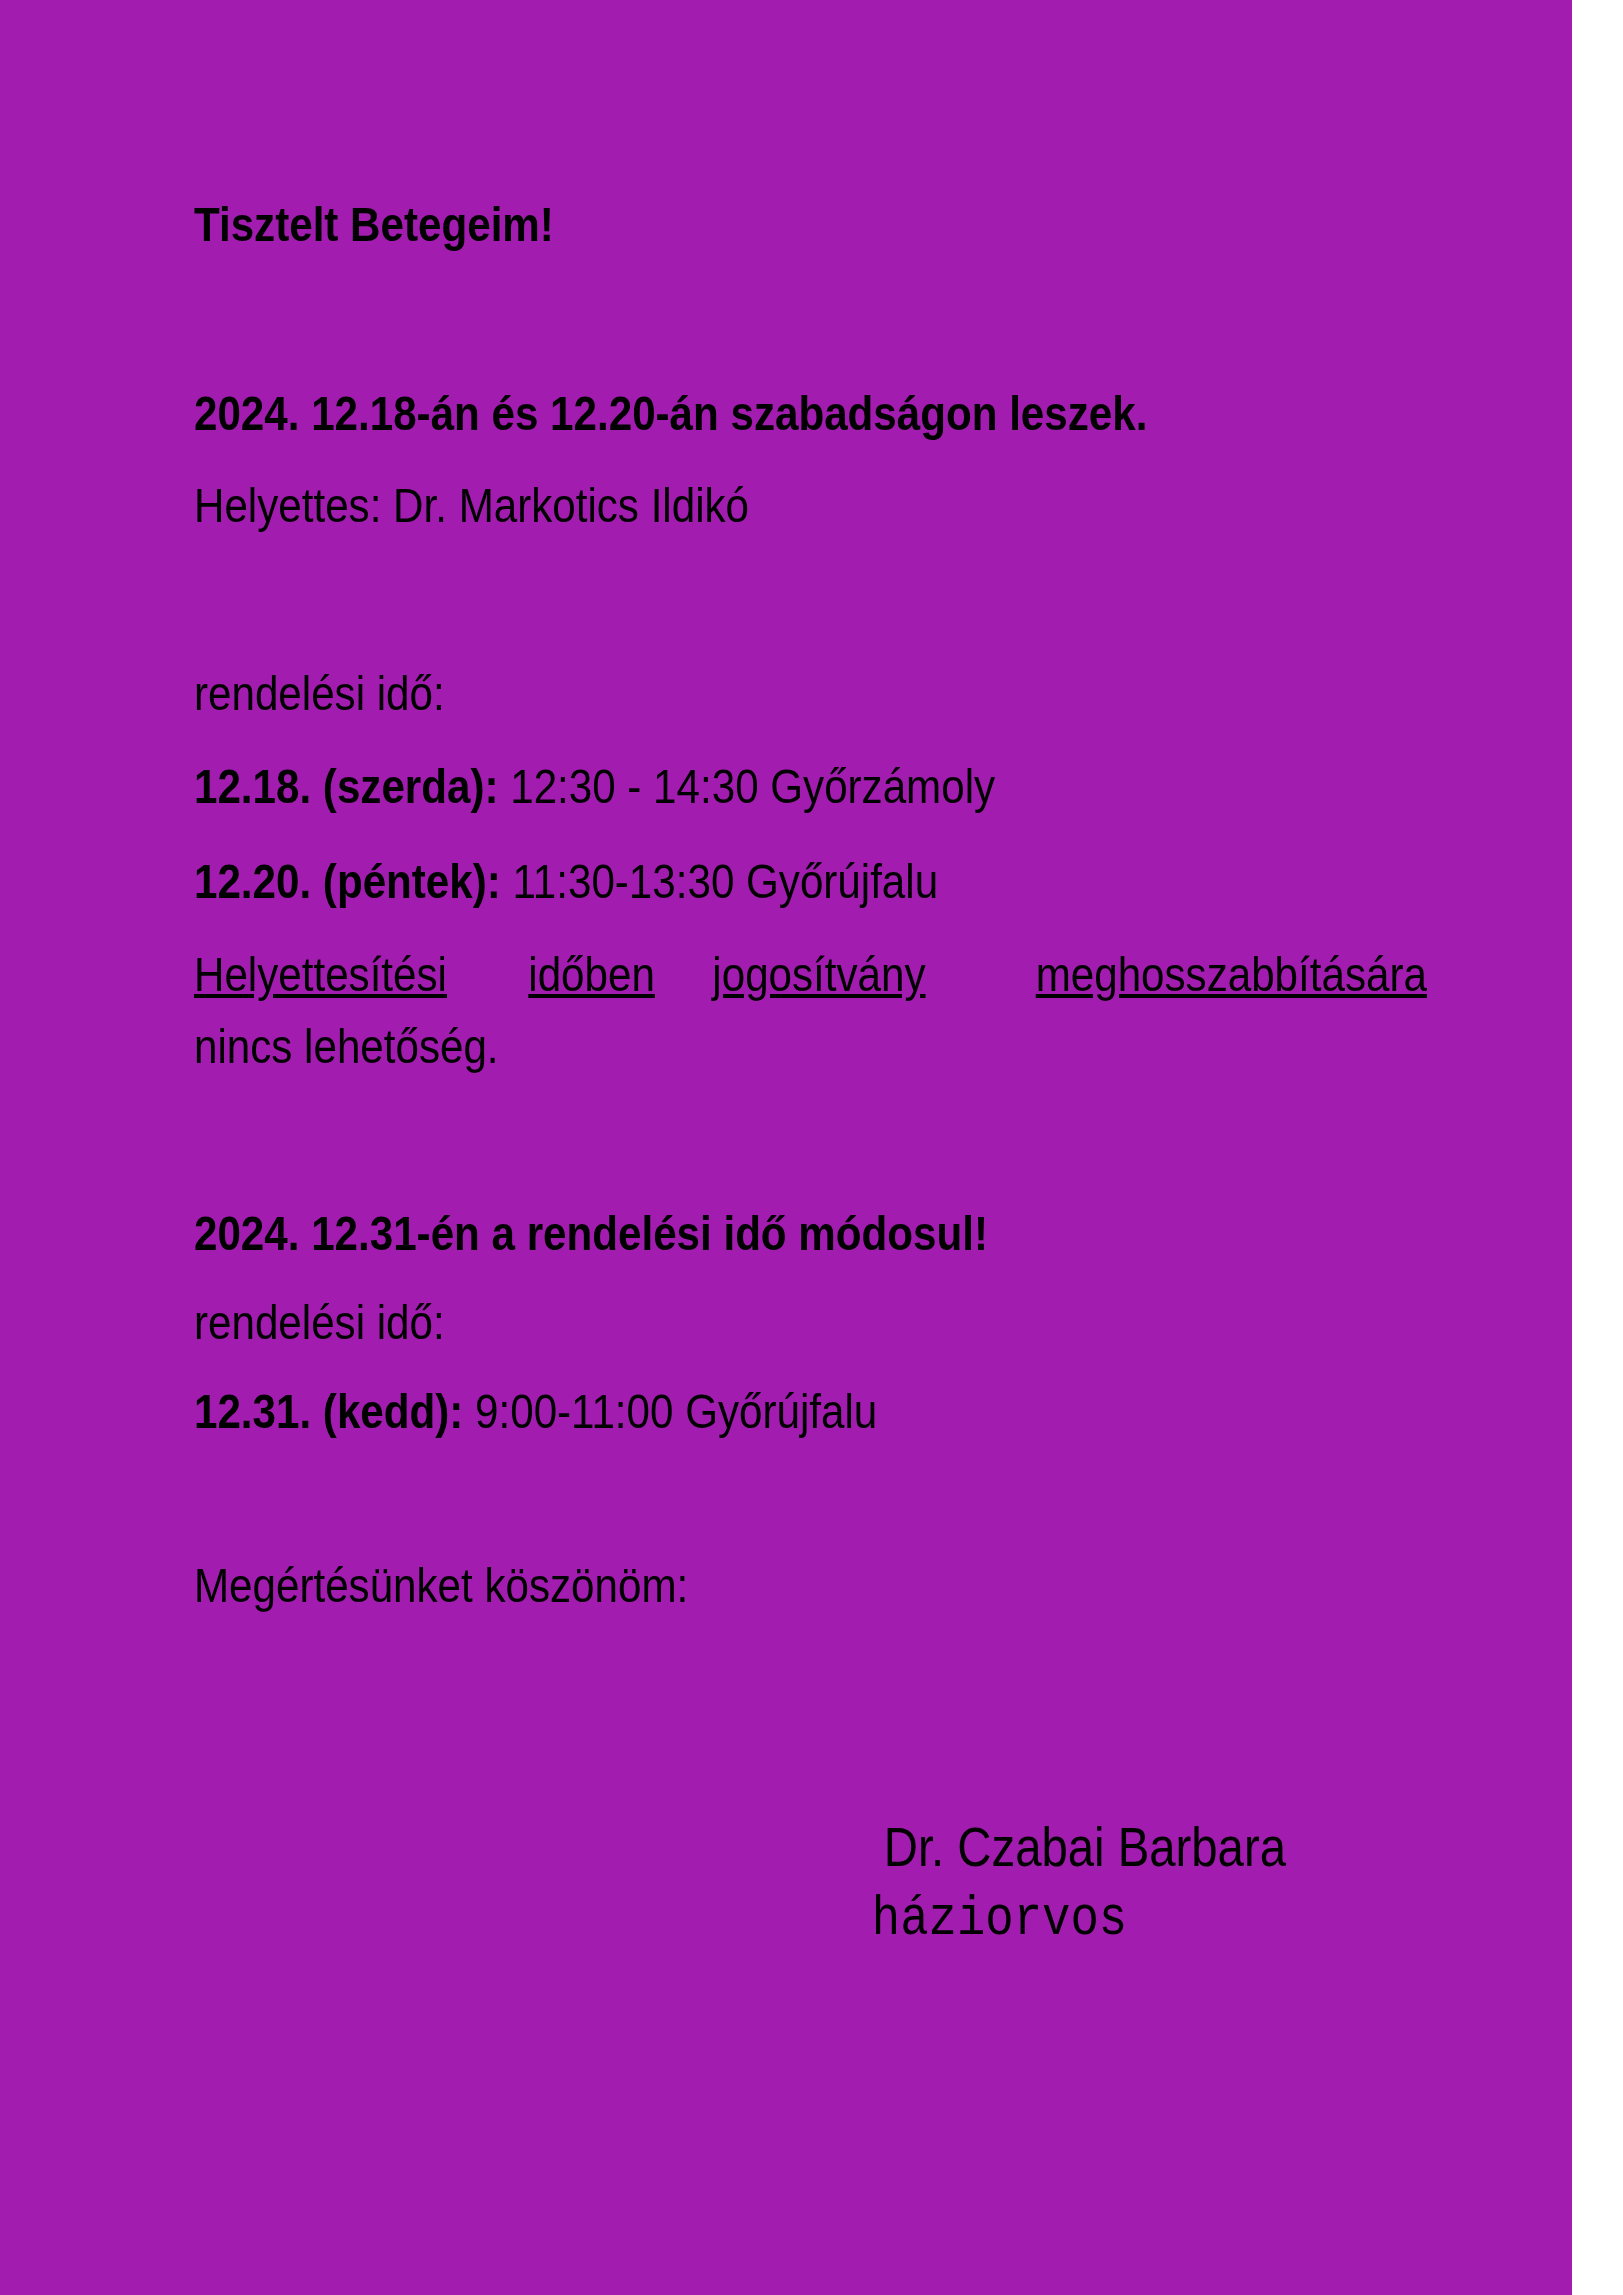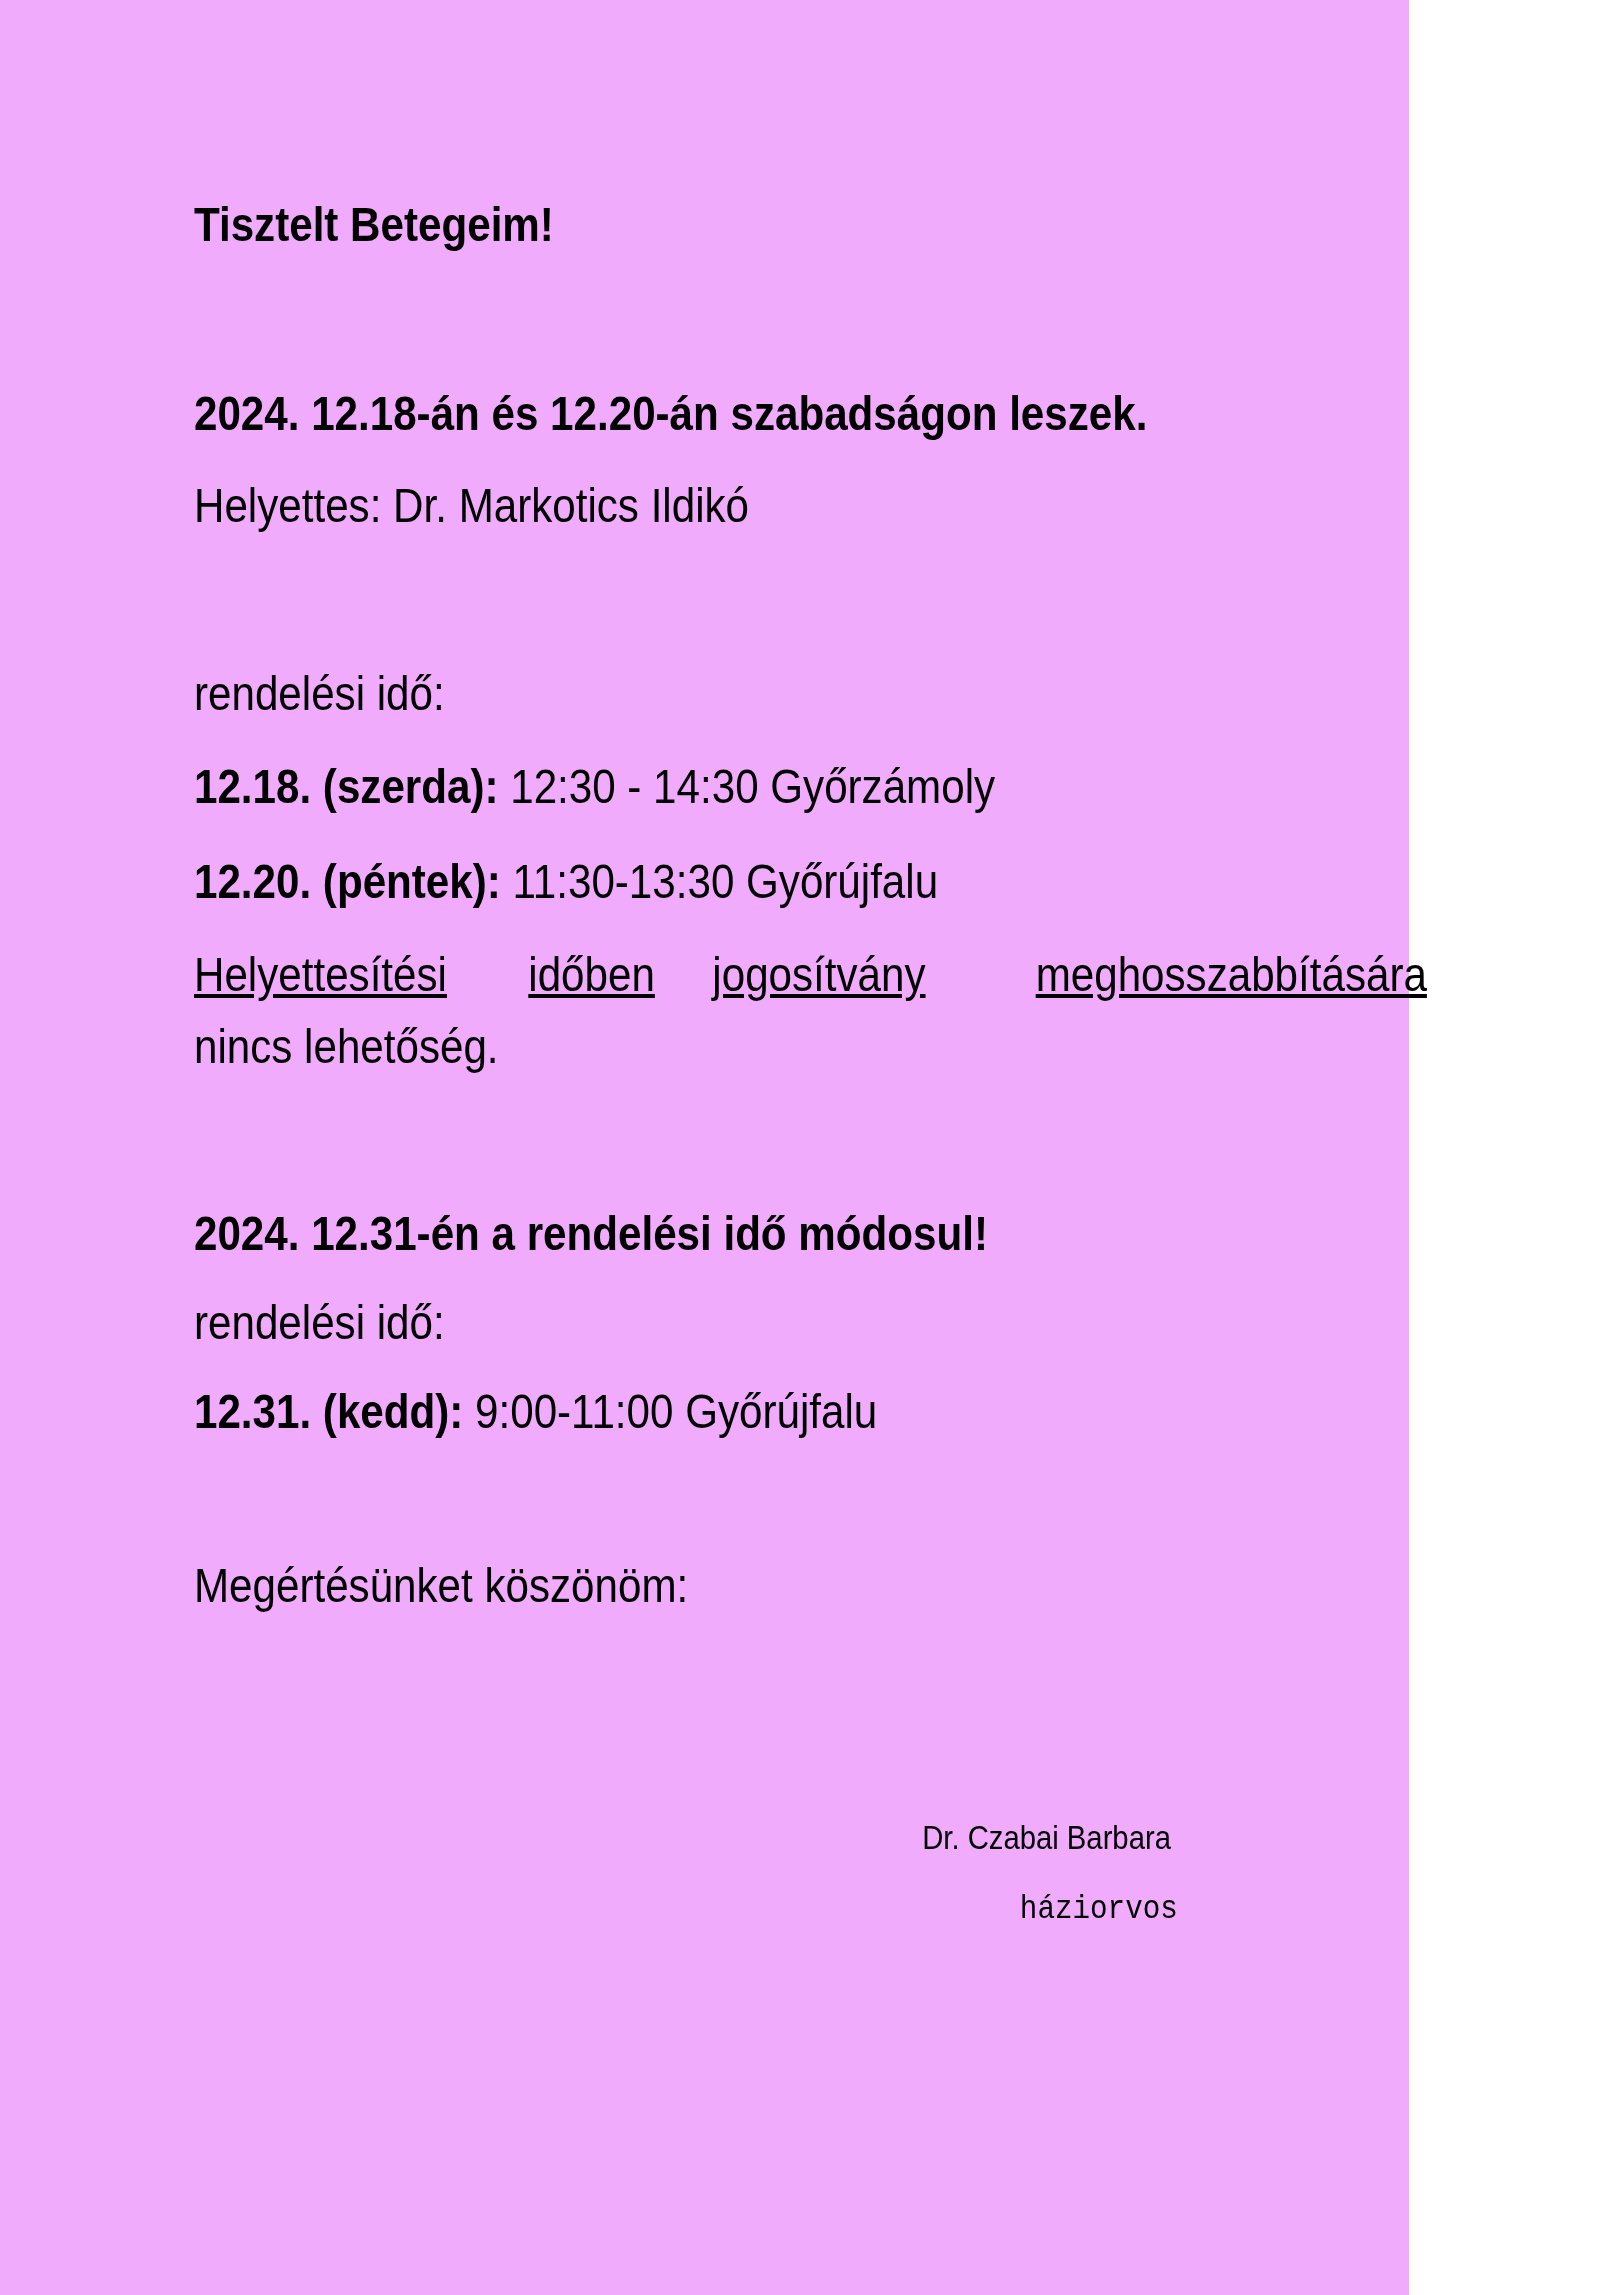"Tisztelt Betegeim!" .page { background: #f0abfc -> #a21caf; width: 1409px -> 1572px }
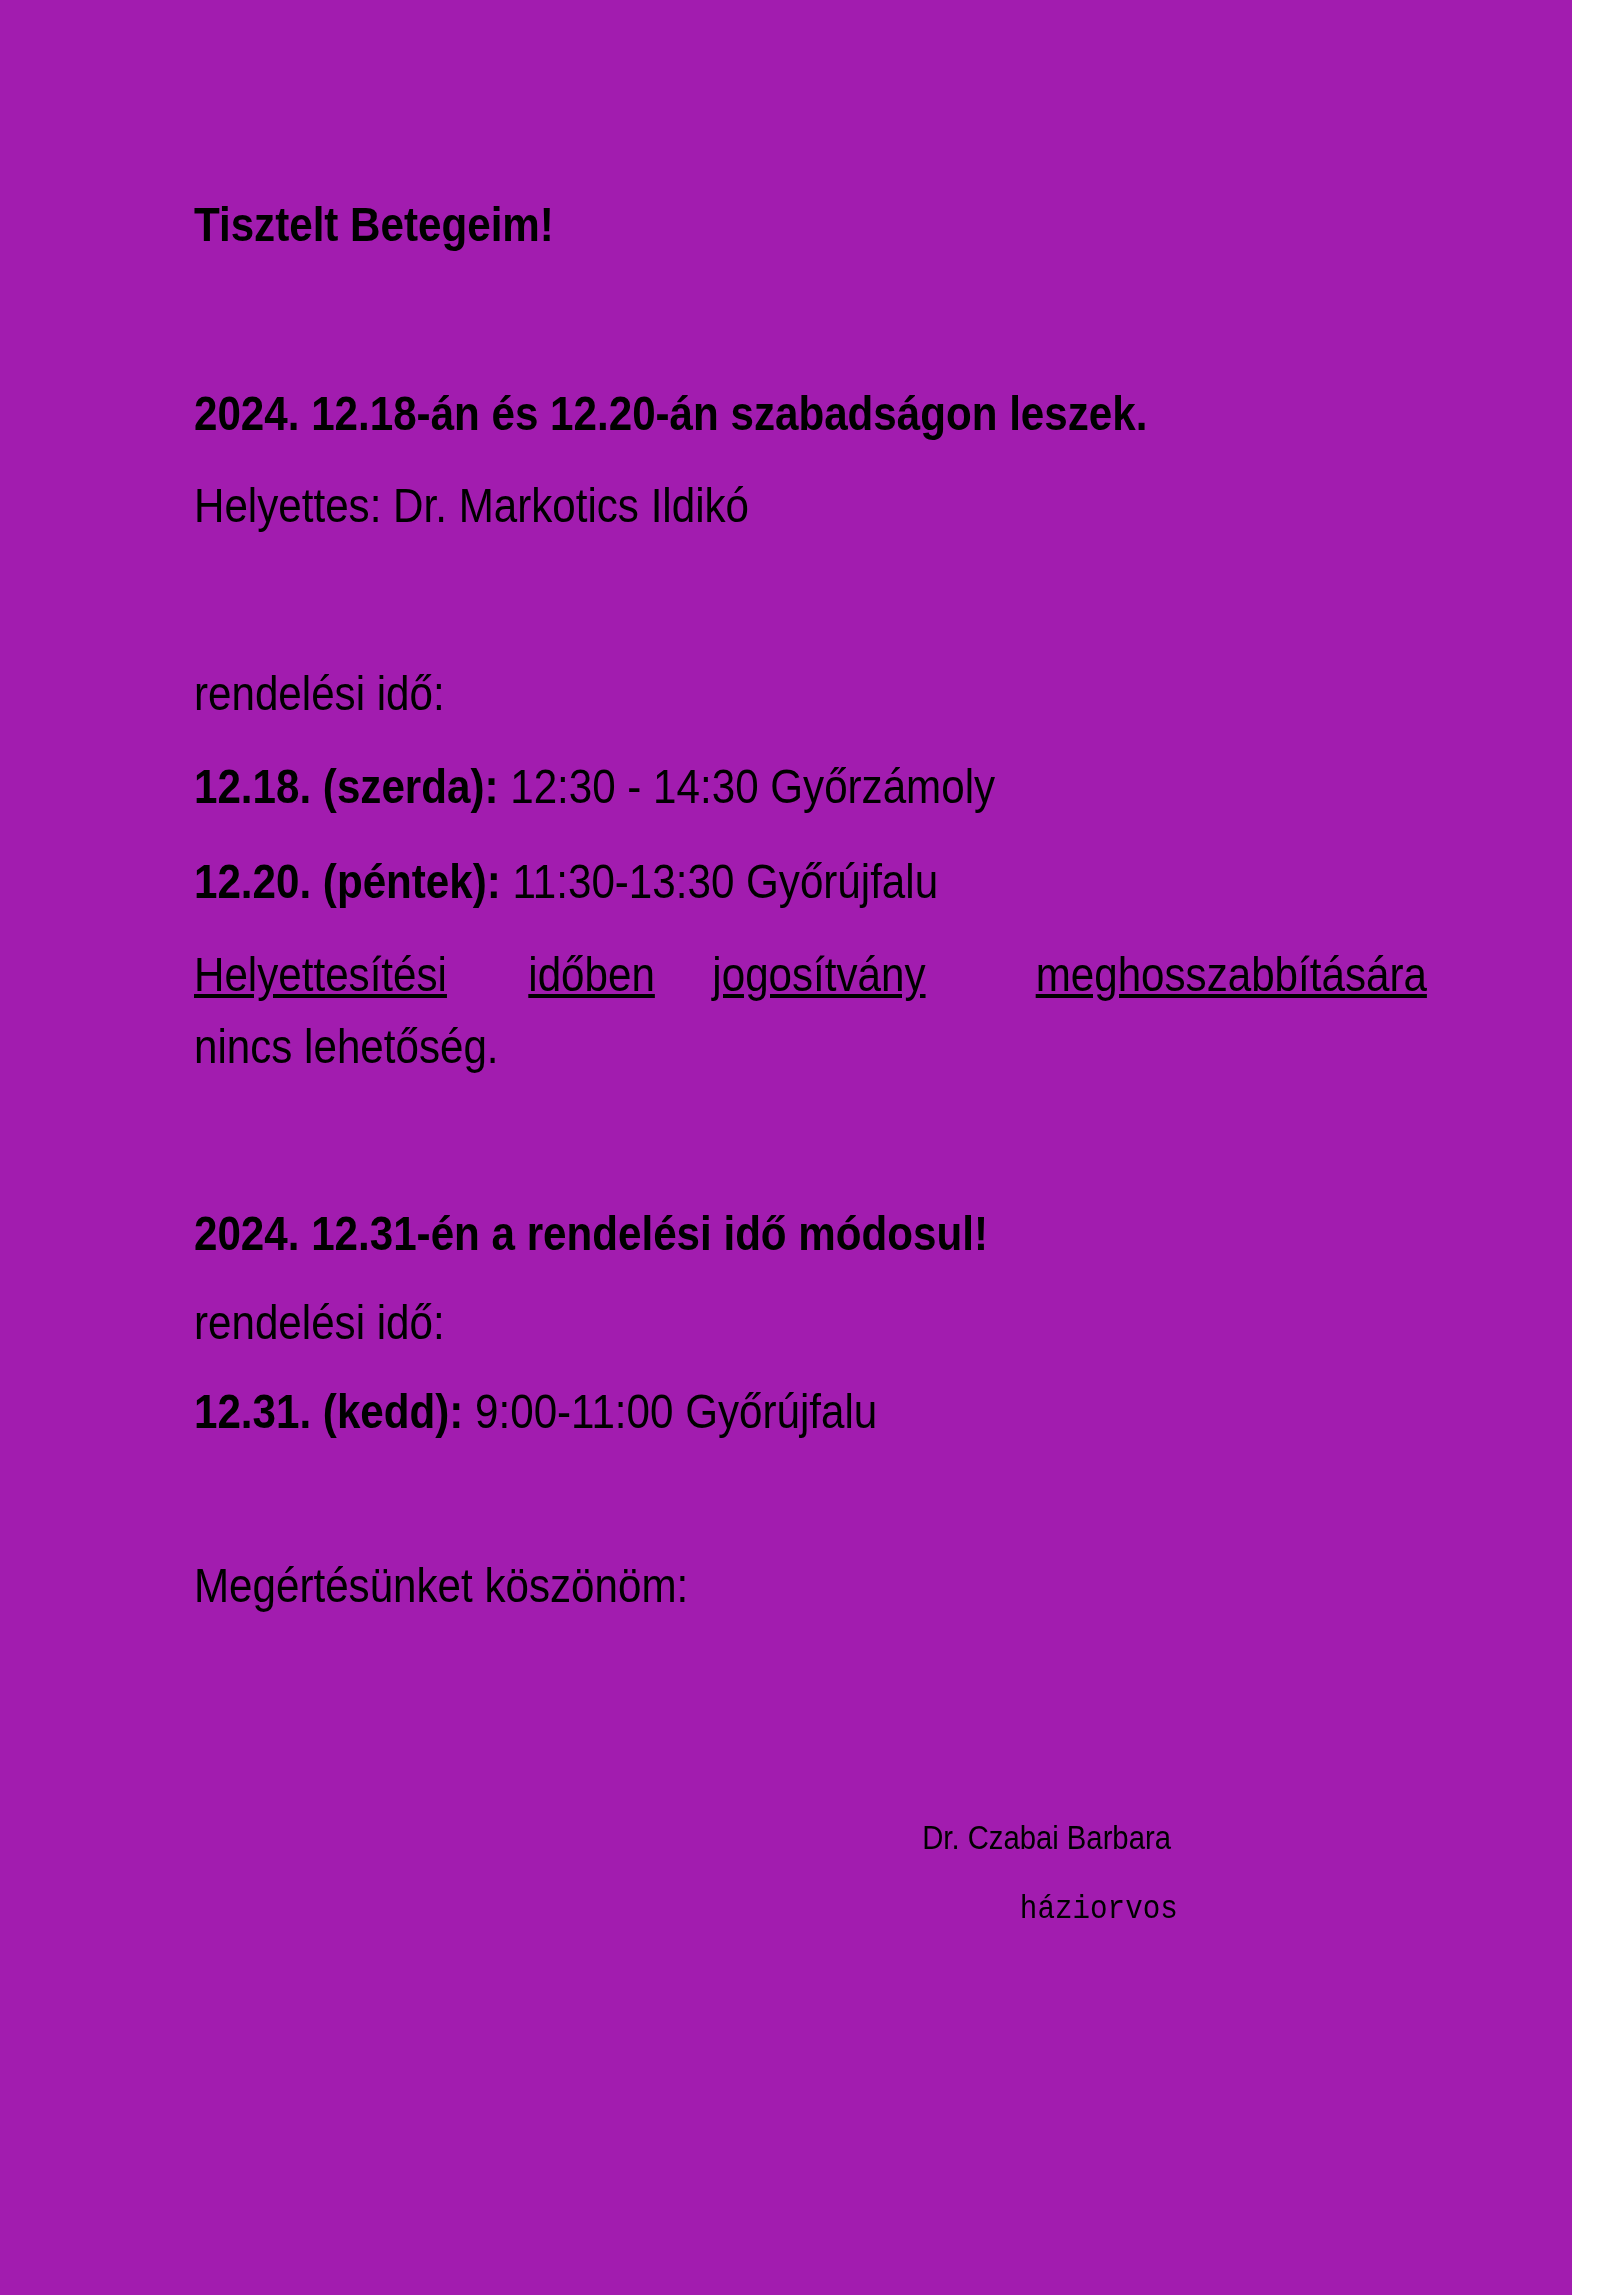"Dr. Czabai Barbara" .sig { font-size: 34px -> 55px; text-align: right -> left }
